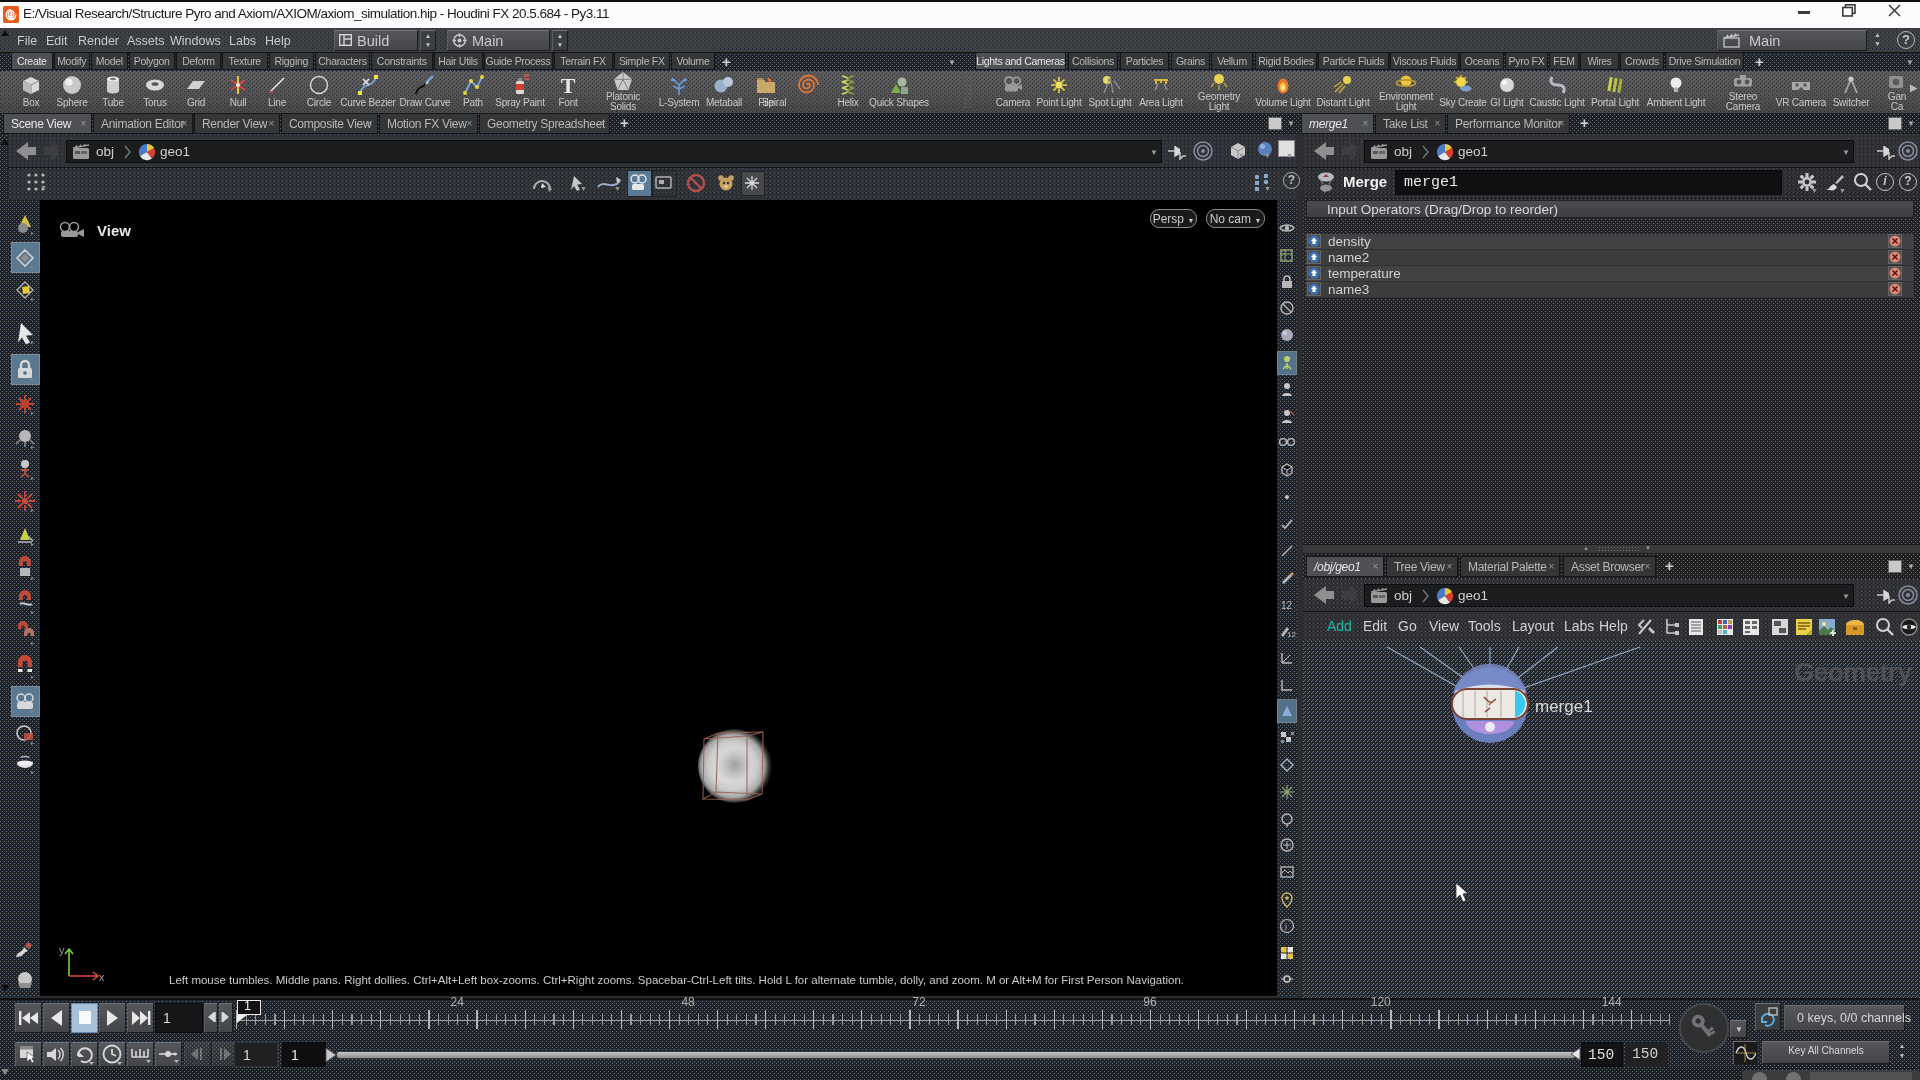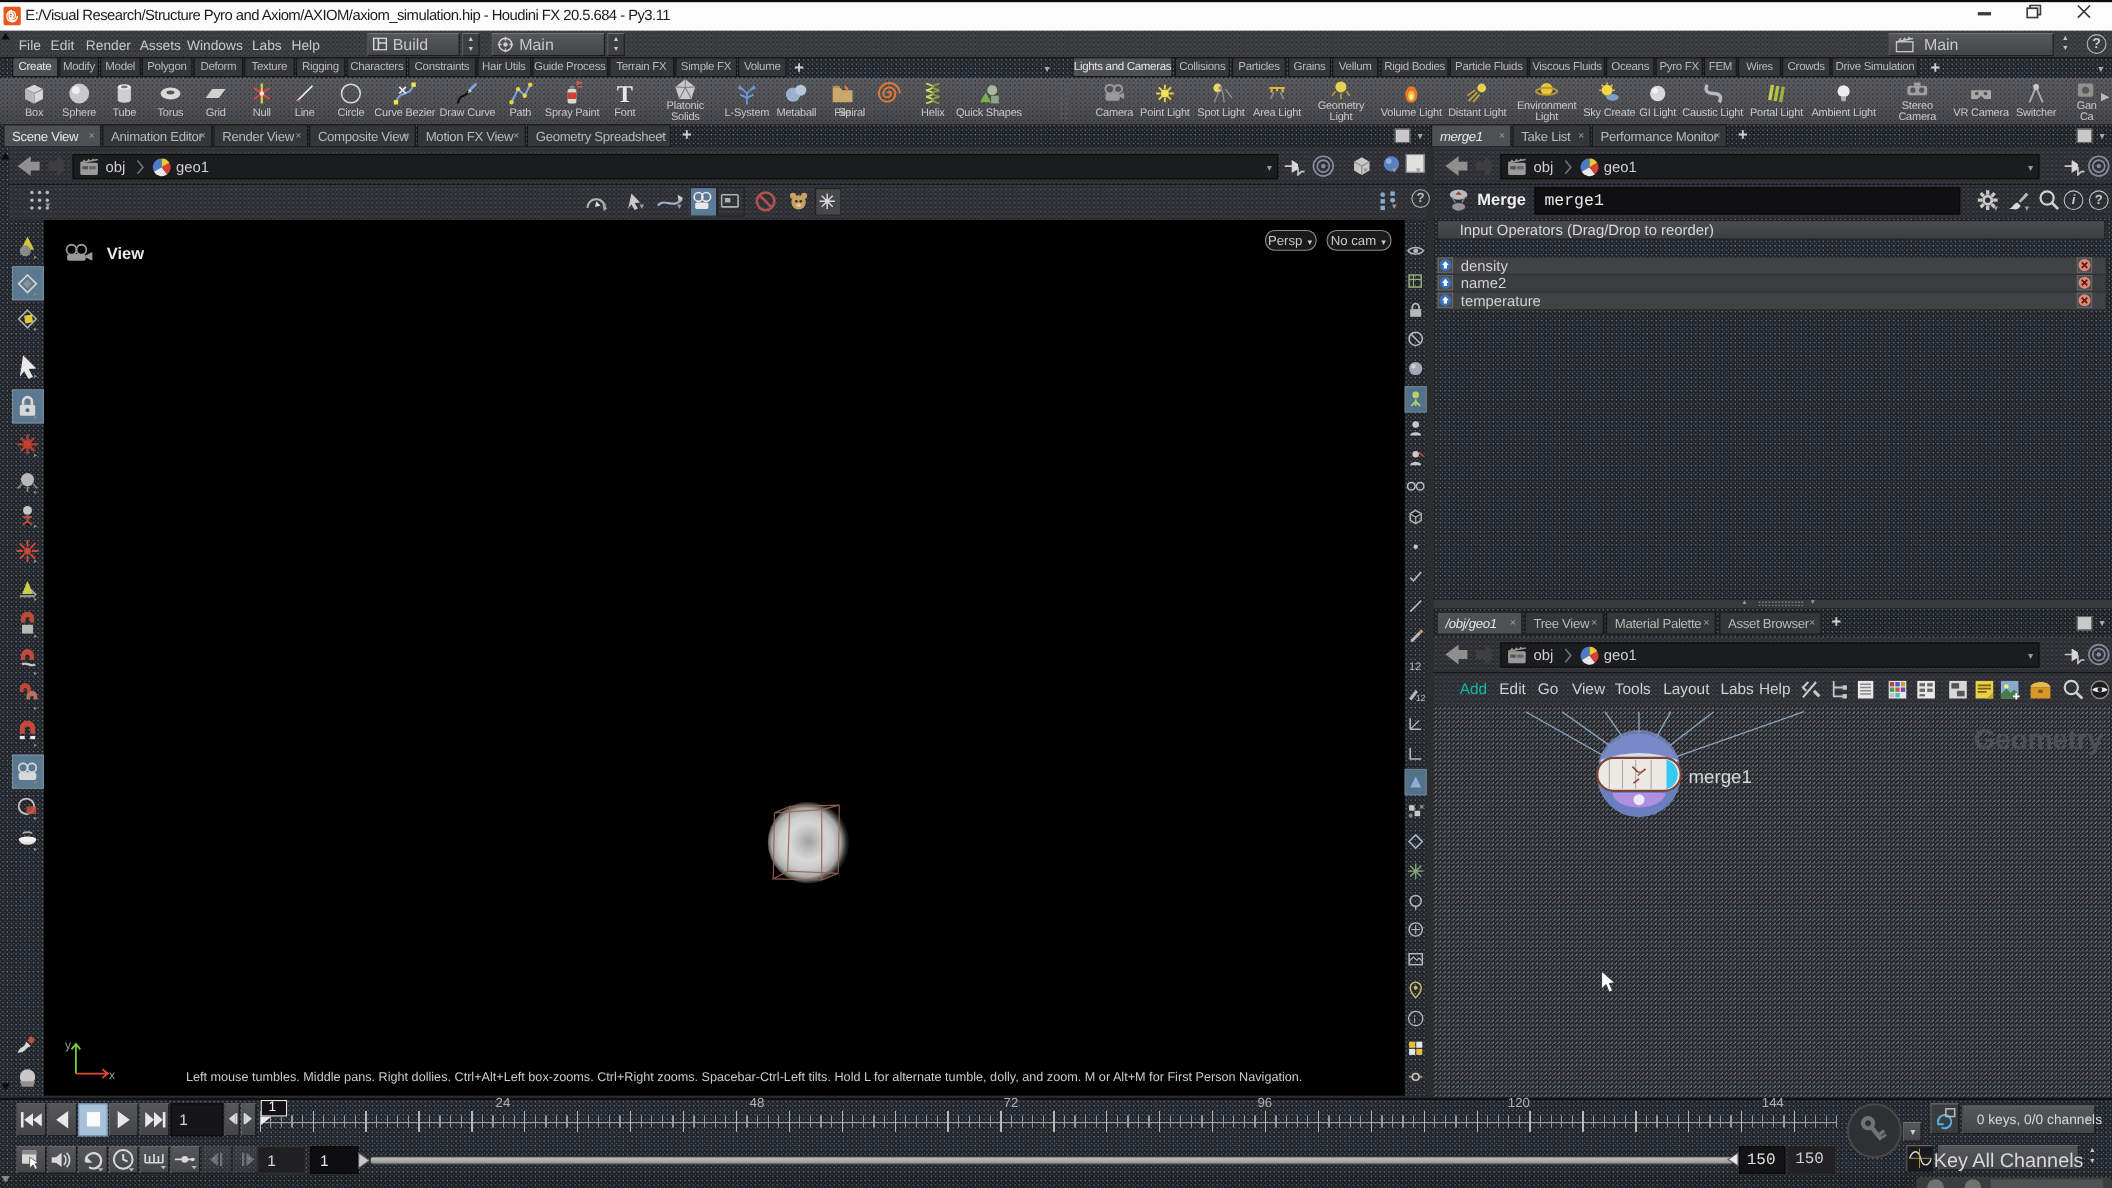"name3" div.abs { html: none -> <div> <div> <svg> <circle></circle> <path></path> </svg> </div> <div>name3</div> <div> <svg> <circle></circle> <path></path> </svg> </div> </div> }
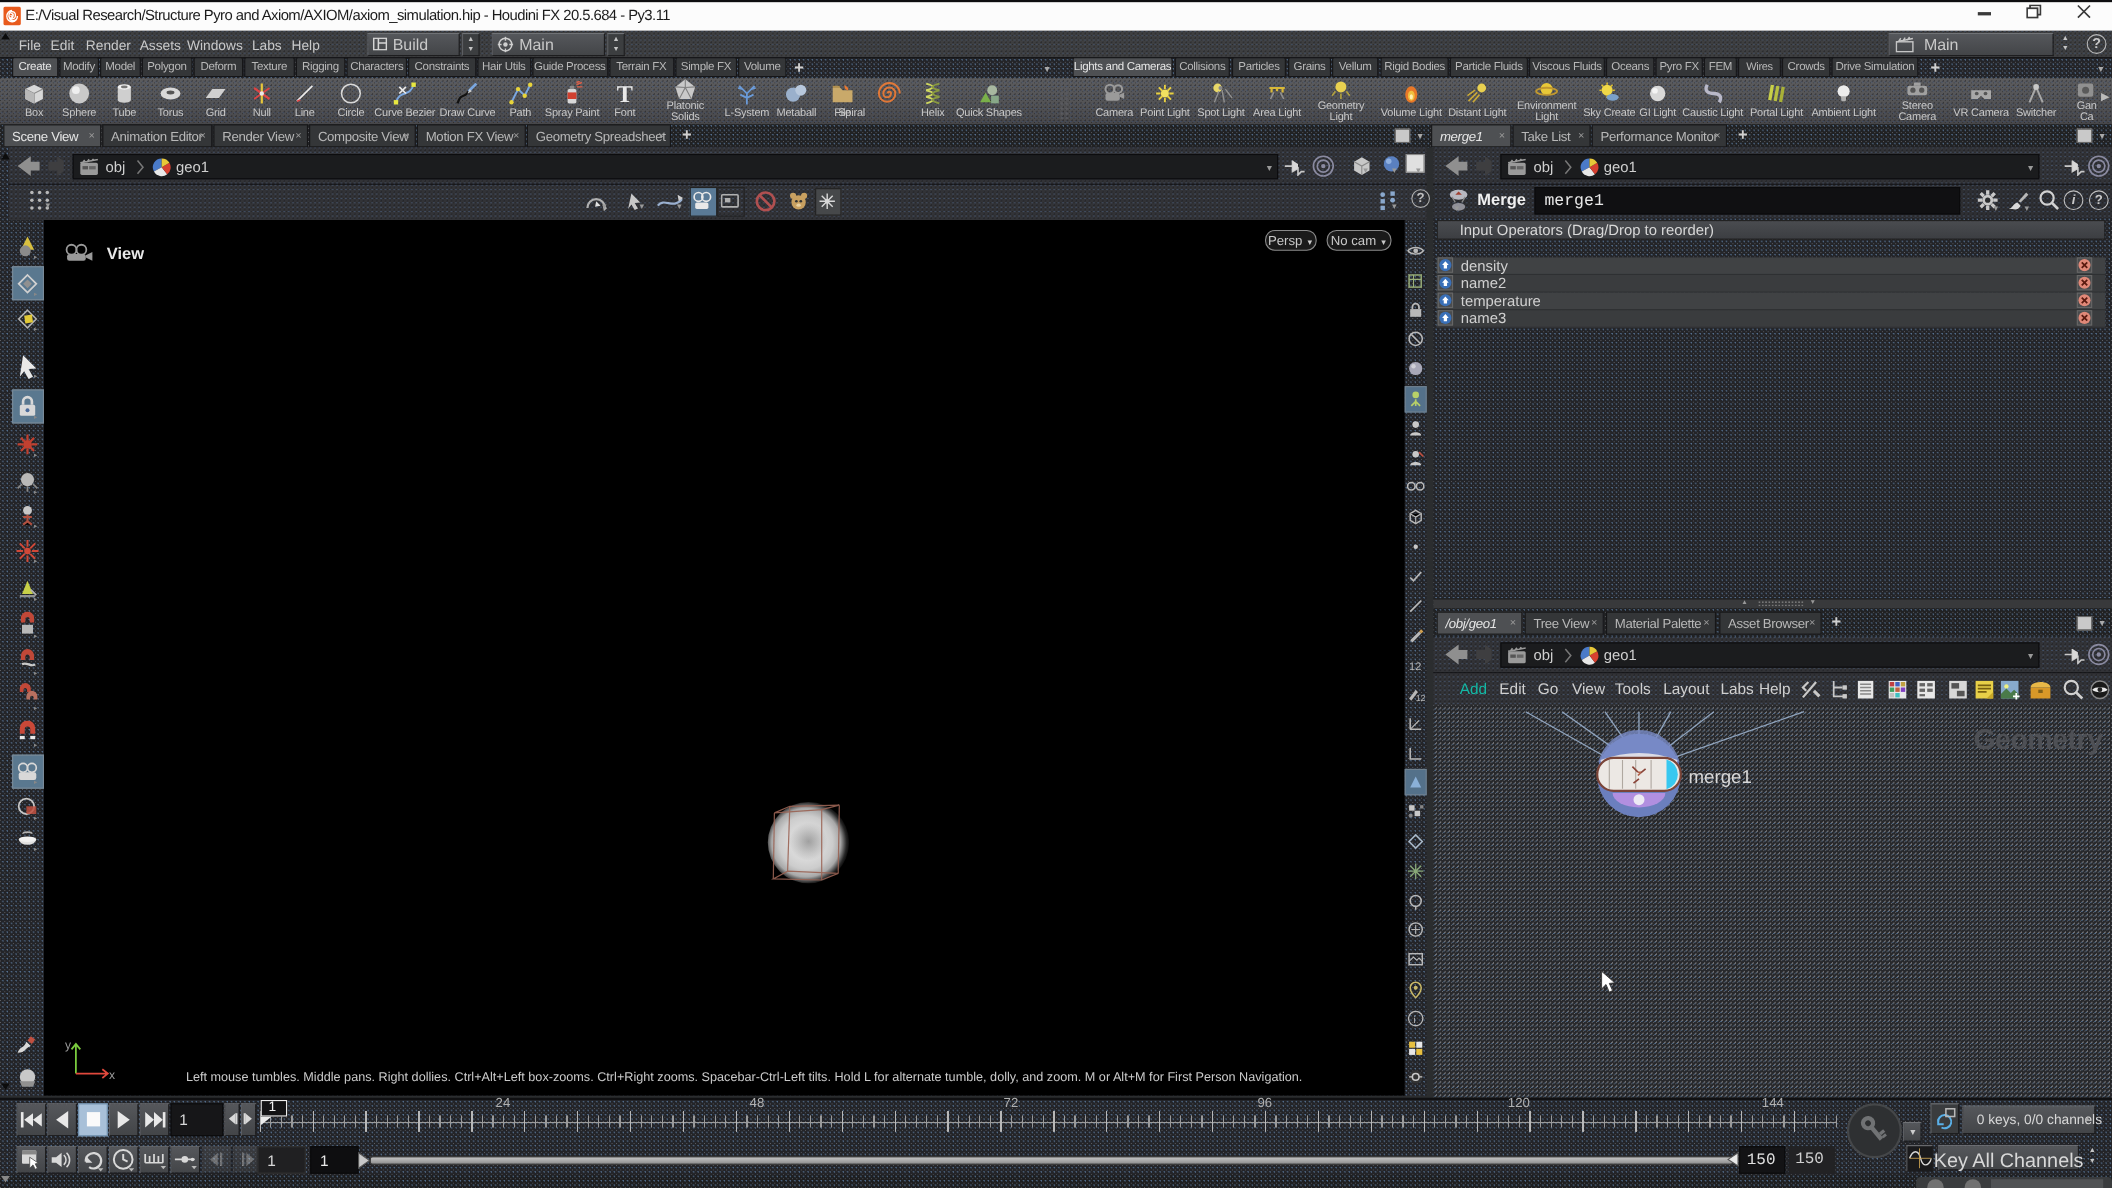"Key All Channels" div { font-size: 18px -> 10px }
